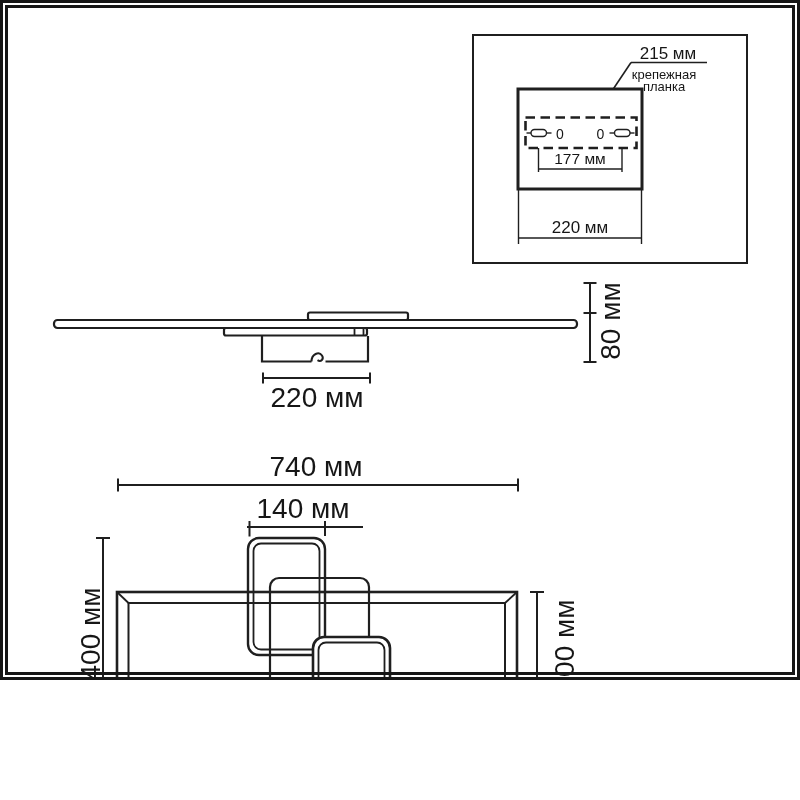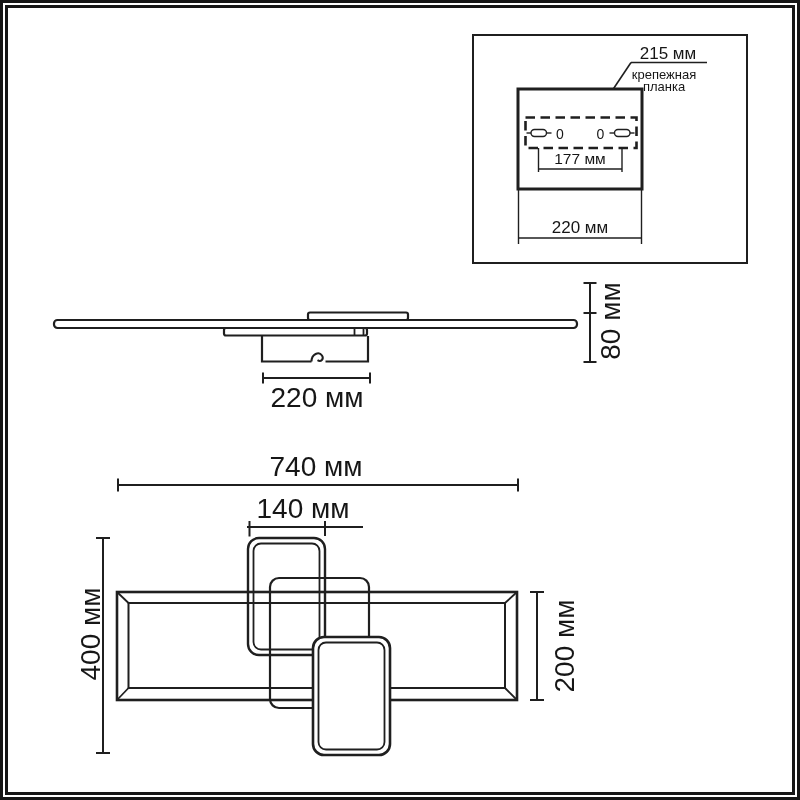"215 мм" .canvas { height: 800px -> 680px }
